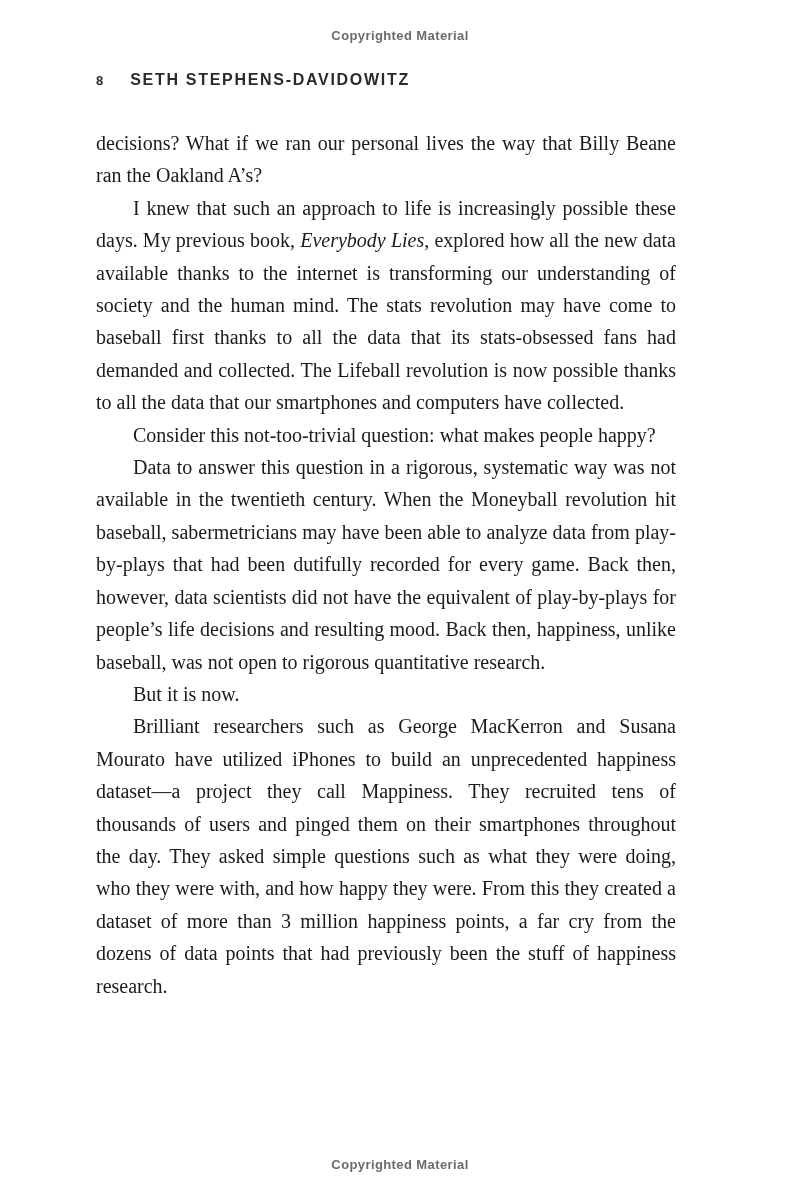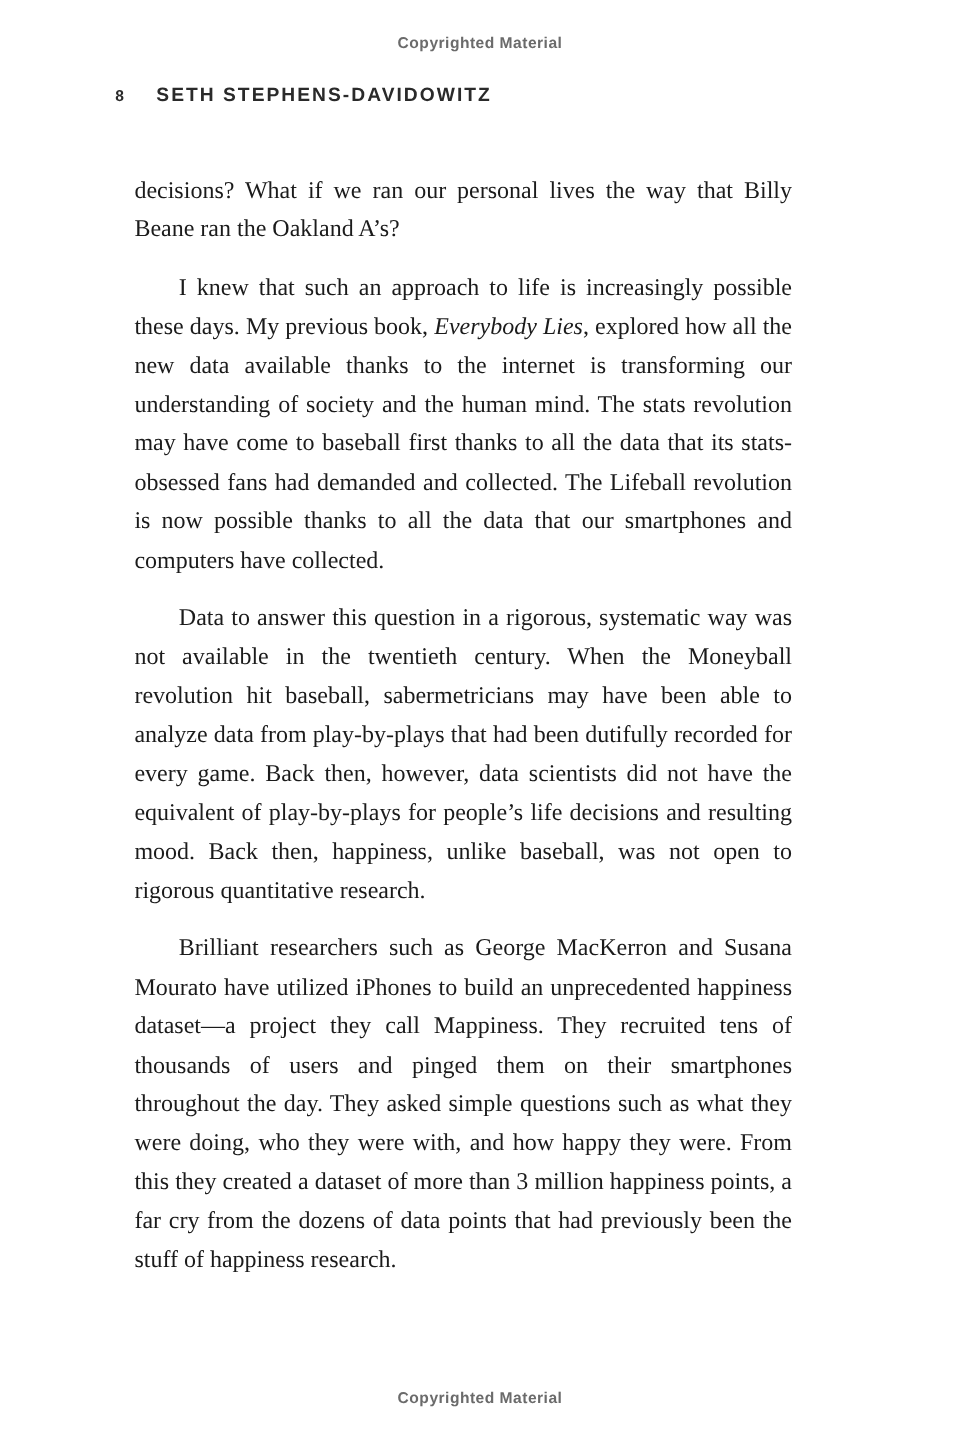"decisions? What if we ran" .body-text p { margin: 16px -> 0 }
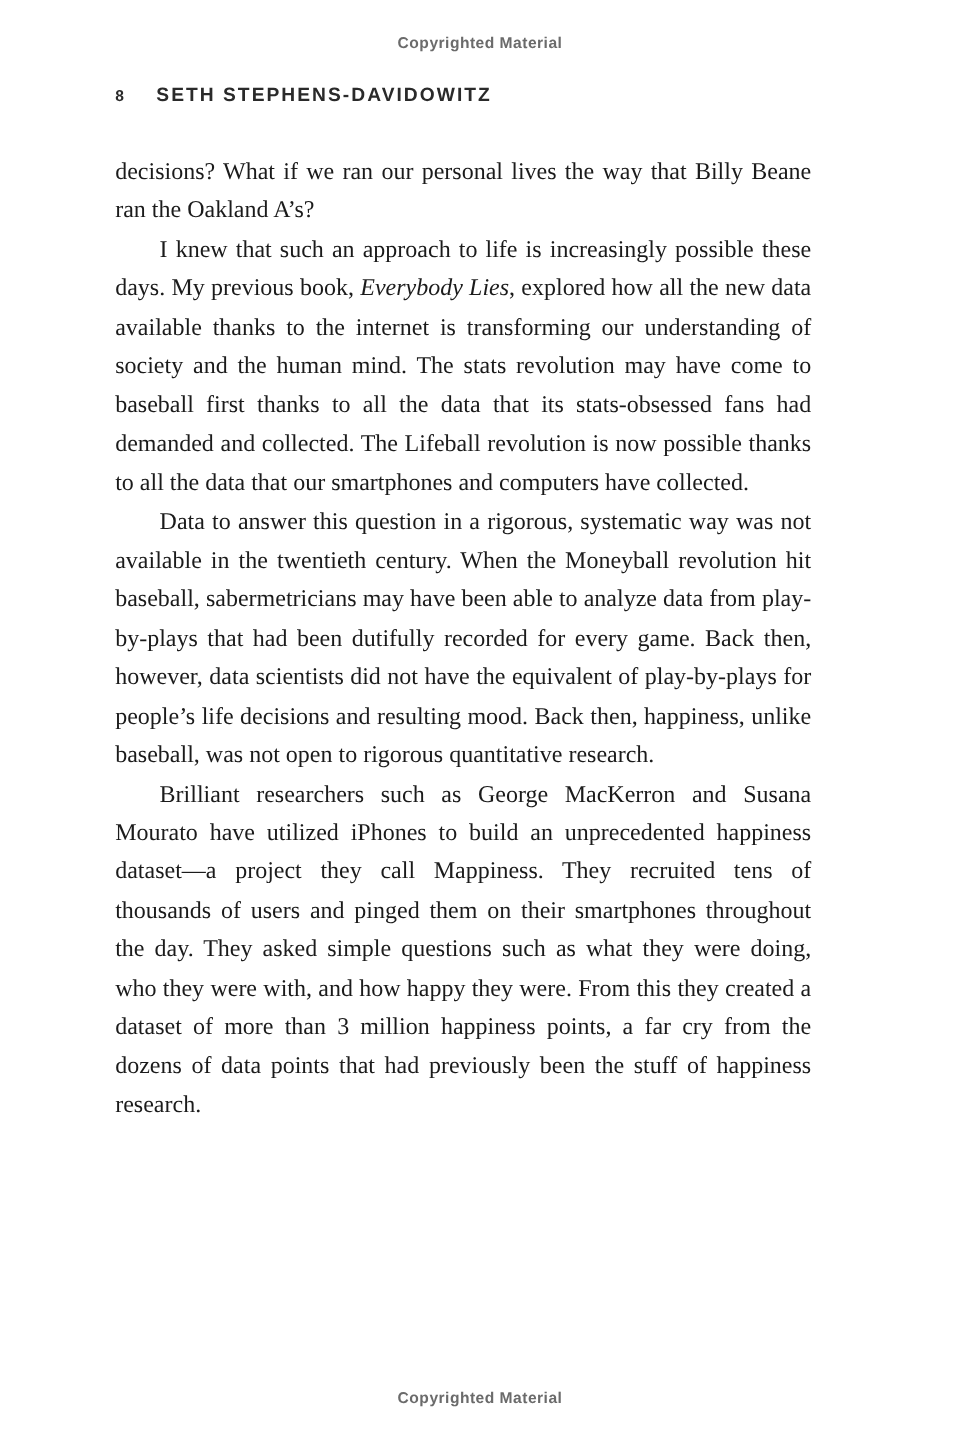"Consider this not-too-trivial question:" p { html: none -> <p>Consider this not-too-trivial question: what makes people happy?</p> }
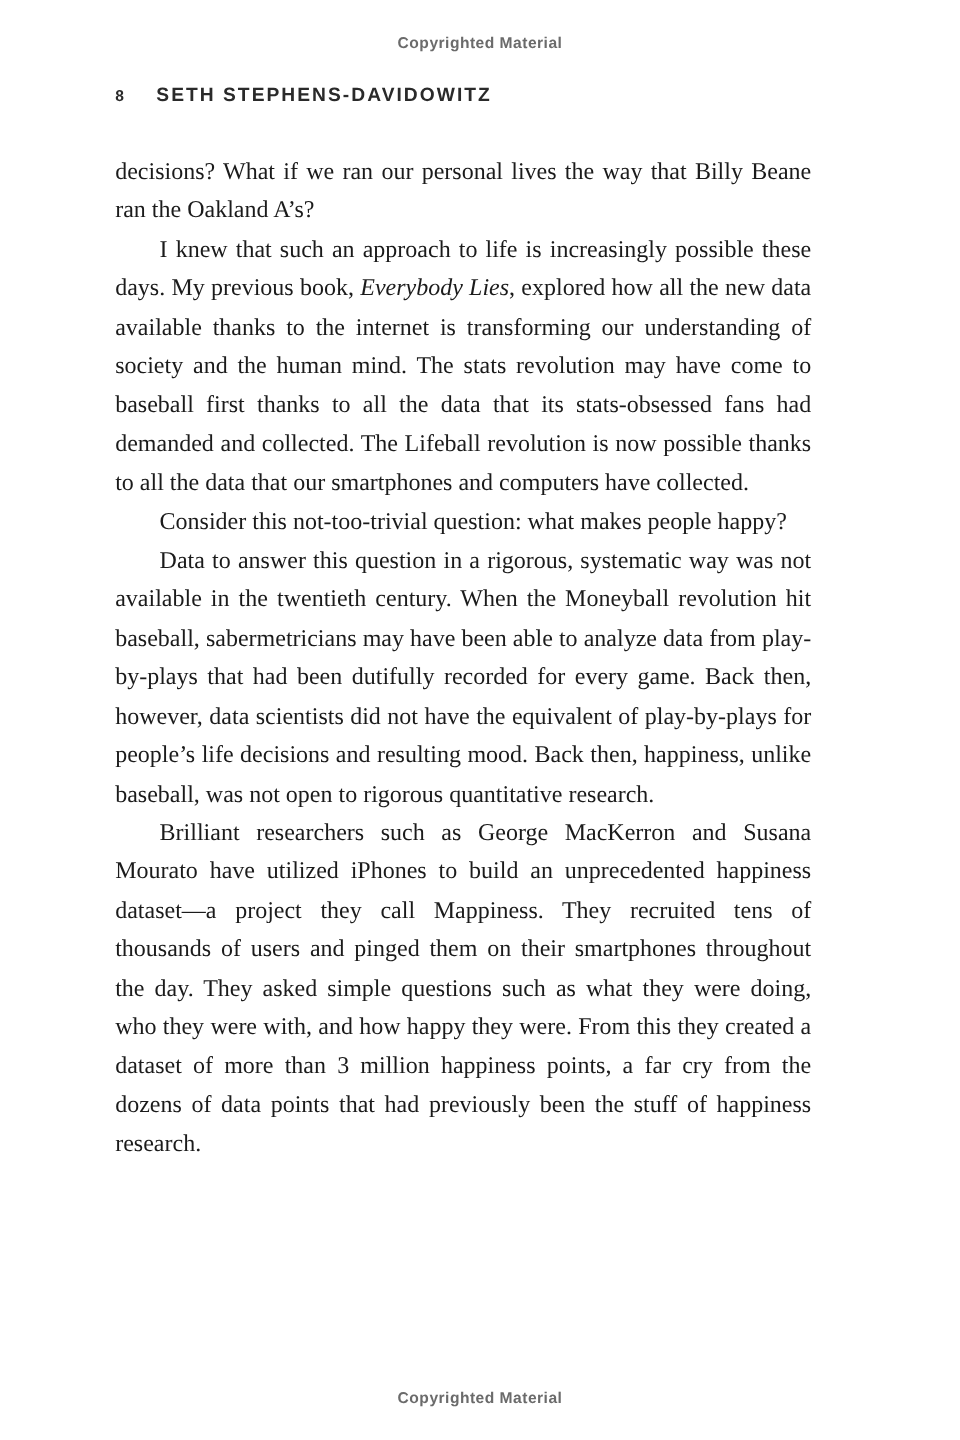"But it is now." p { html: none -> <p>But it is now.</p> }
